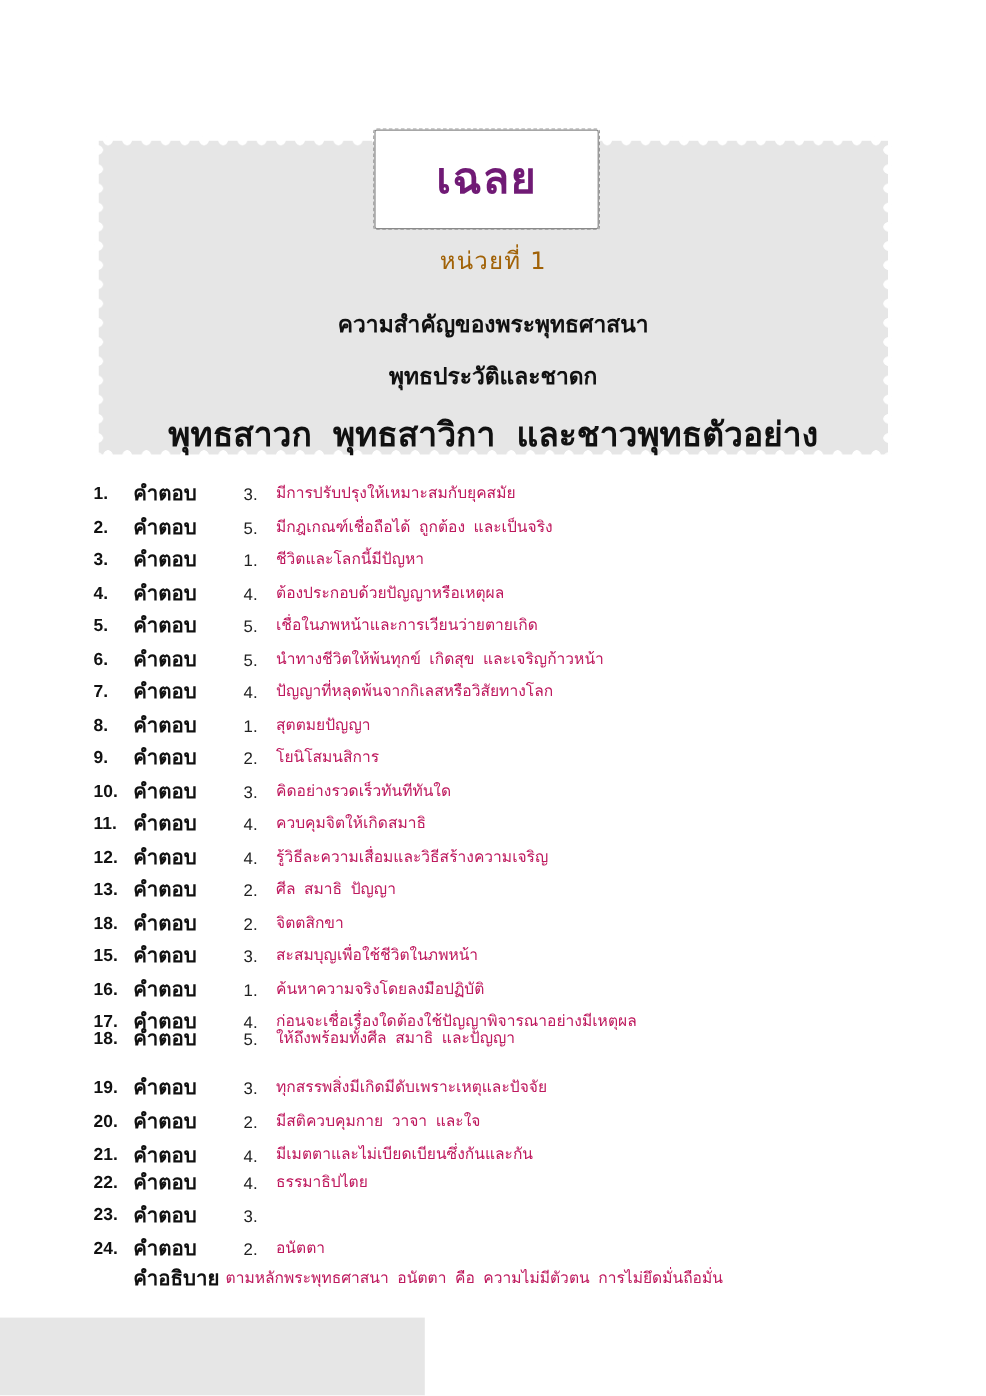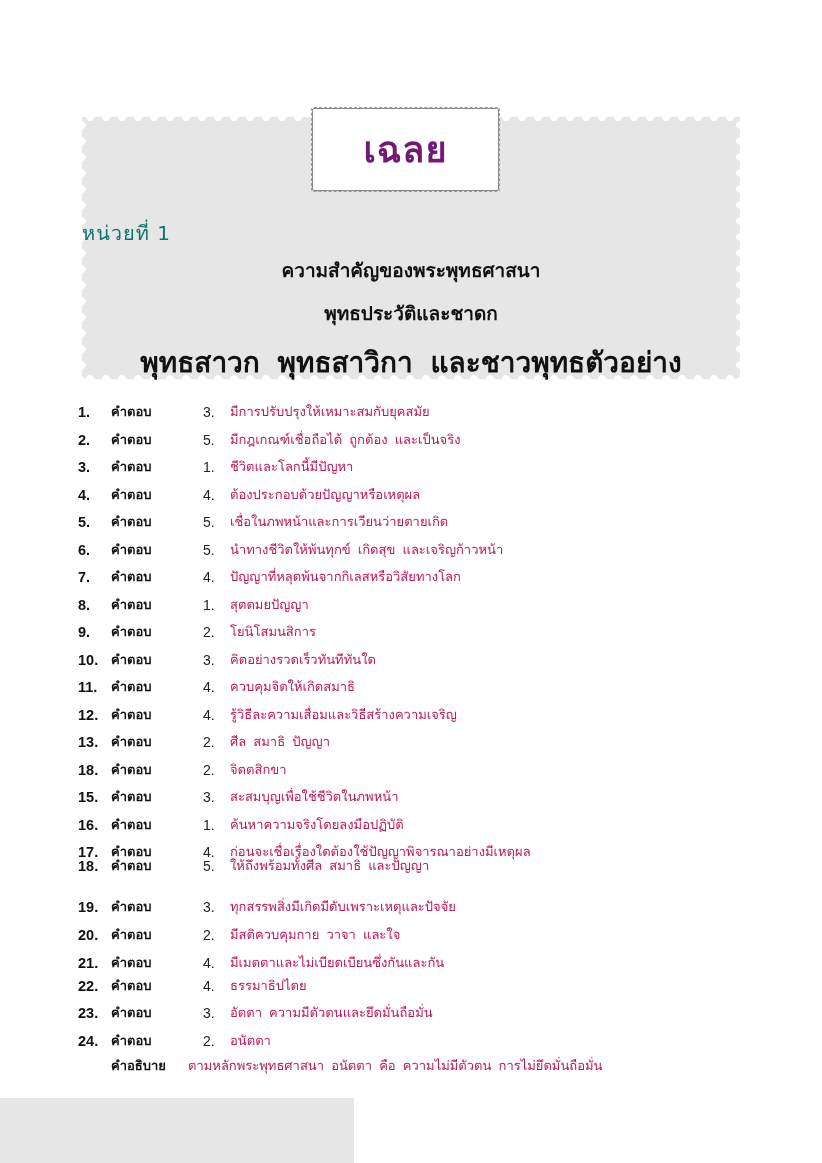"หน่วยที่ 1" .unit-label { color: #0f766e -> #a16207; text-align: none -> center; top: 217px -> 201px }
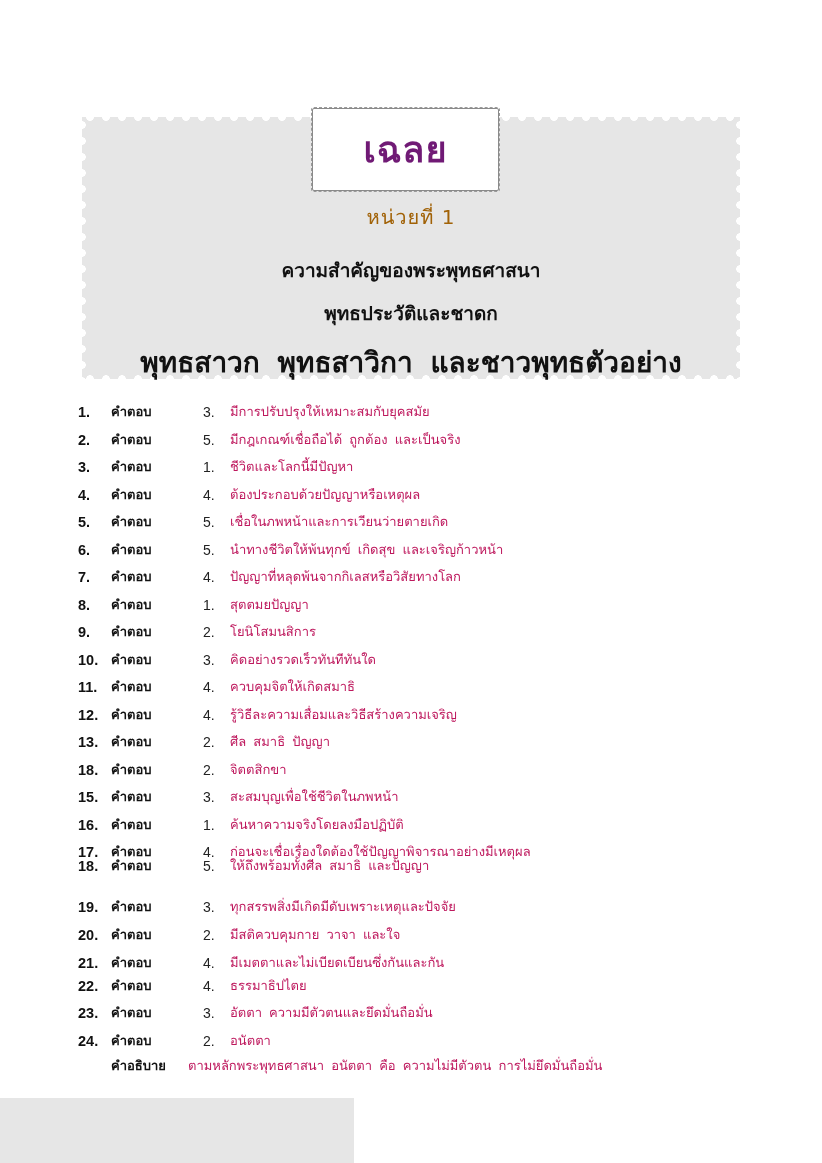"คำตอบ" .label { font-size: 13px -> 17px }
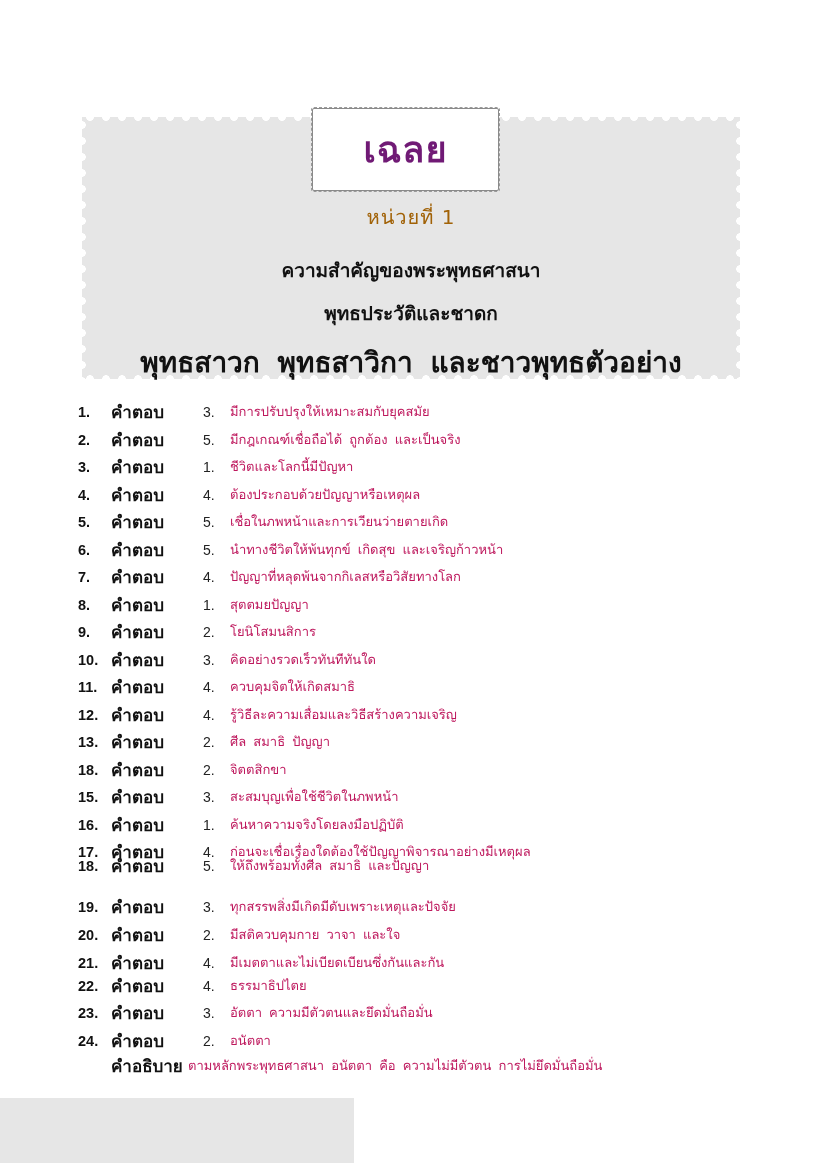"อัตตา ความมีตัวตนและยึดมั่นถือมั่น" span.text { html: <span>อัตตา ความมีตัวตนและยึดมั่นถือมั่น</span> -> none }
